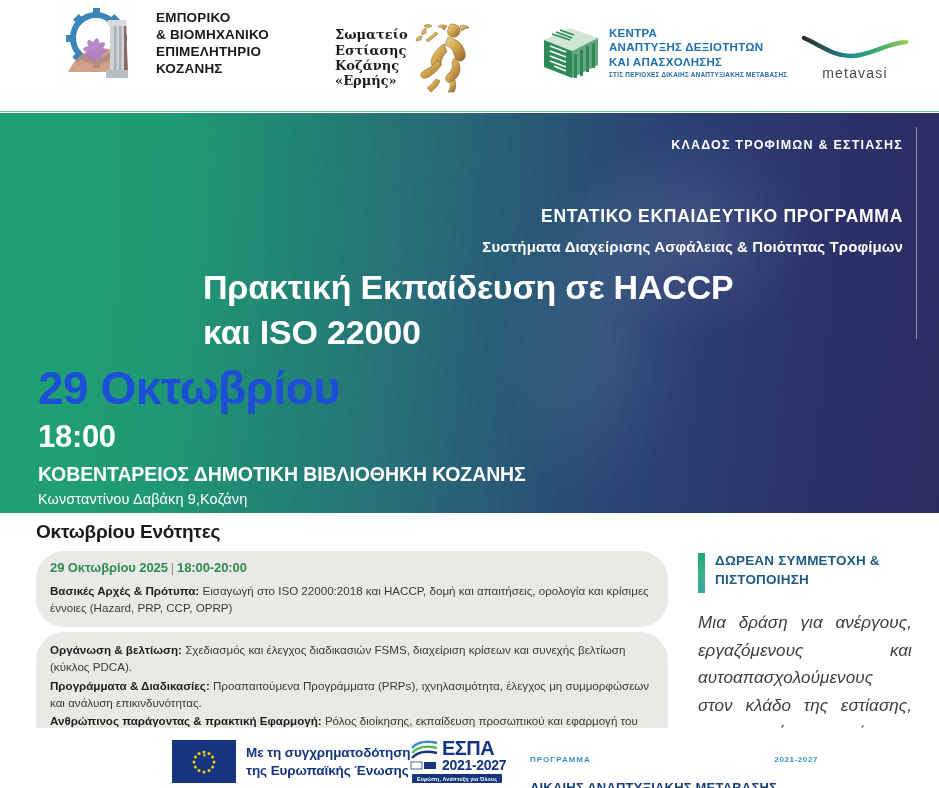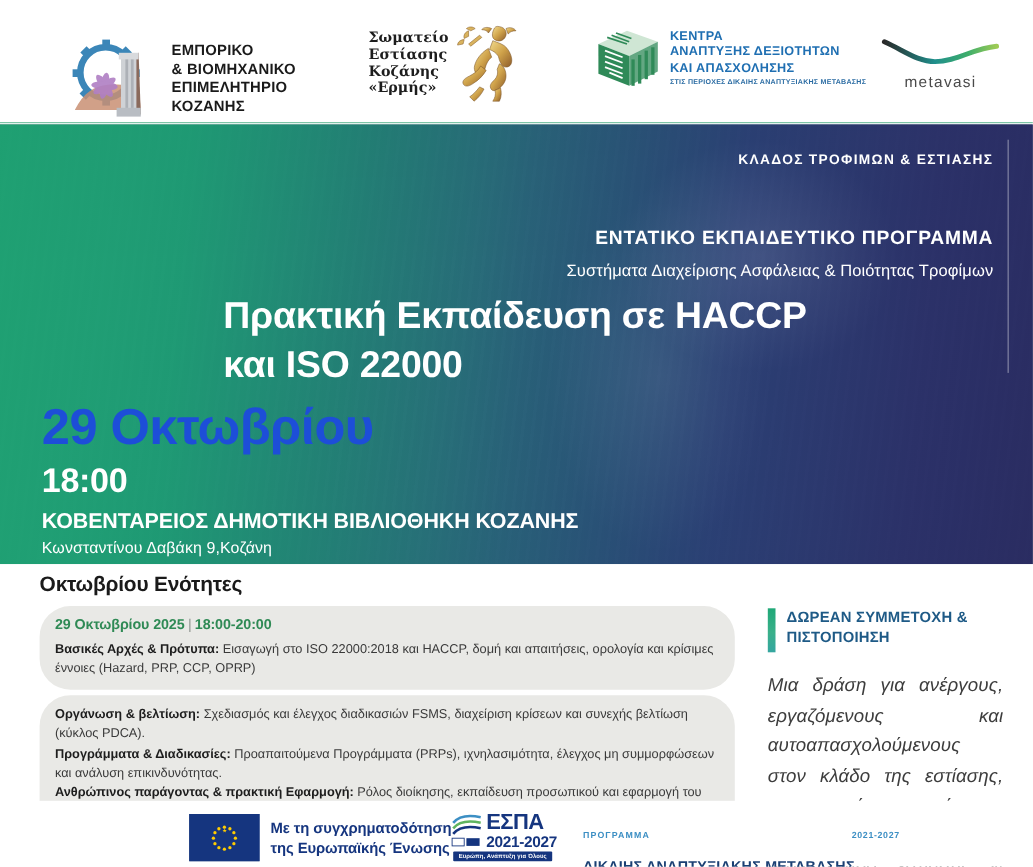"ΕΜΠΟΡΙΚΟ" .logo-chamber { top: 34px -> 6px }
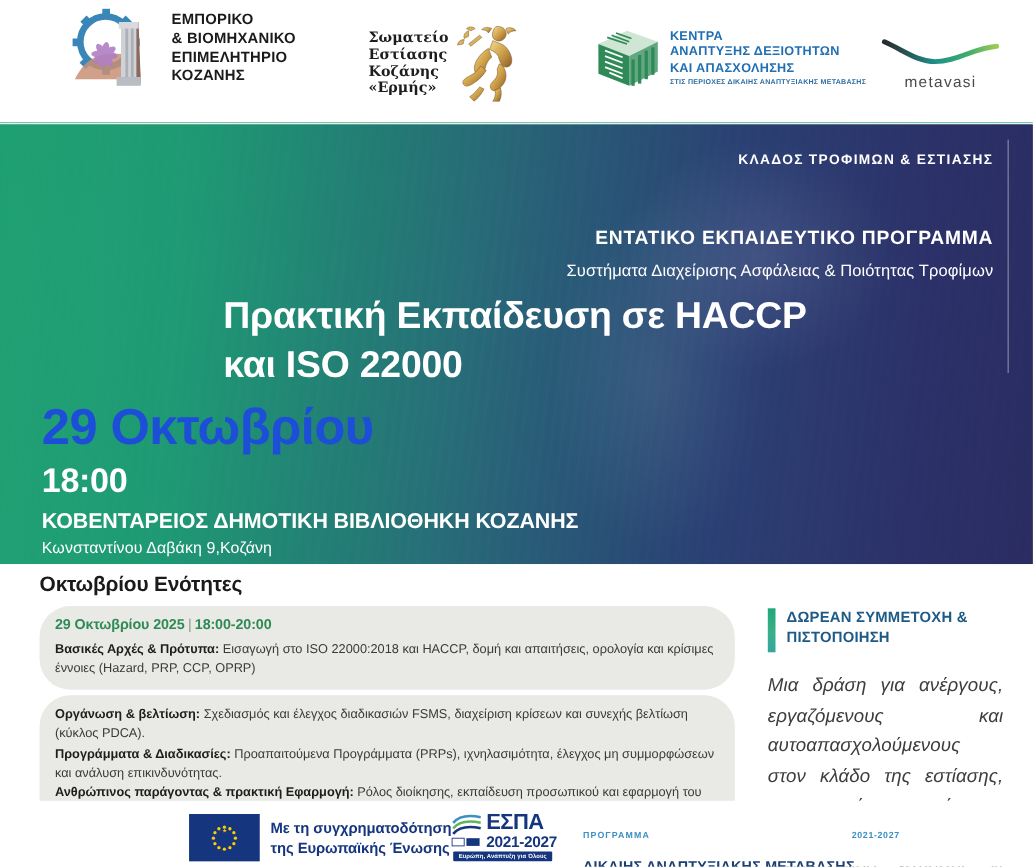"Συστήματα Διαχείρισης Ασφάλειας &" .hero-sub2 { font-weight: normal -> bold }
